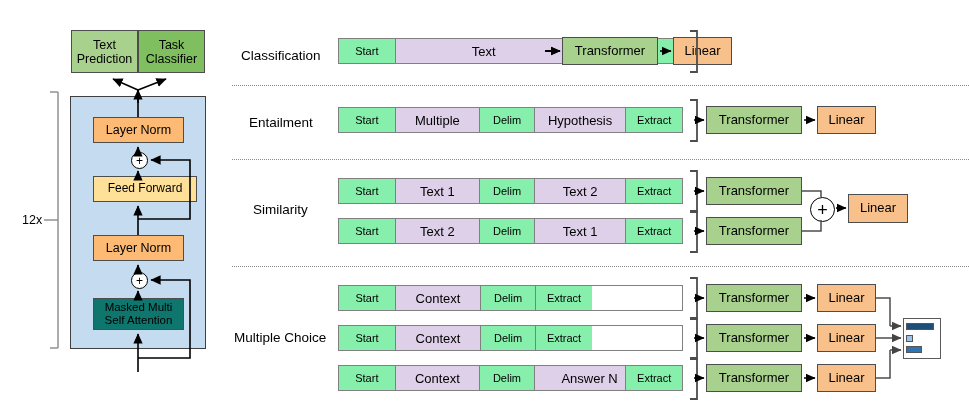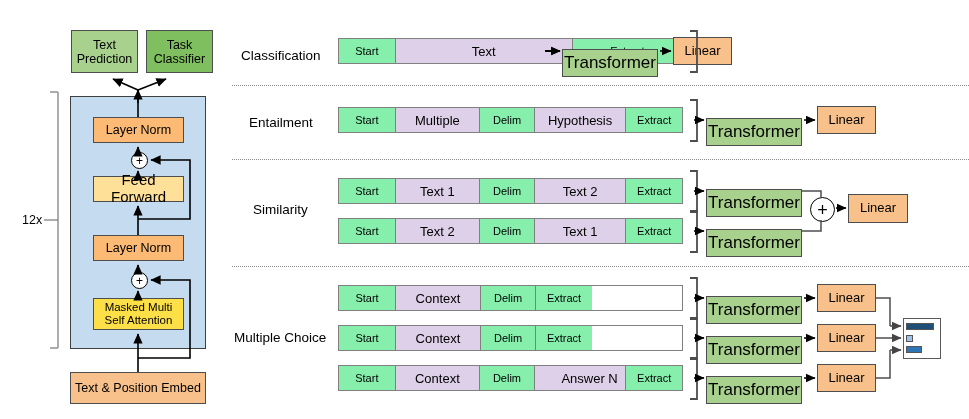"Task" div.box { margin-left: 8px -> none }
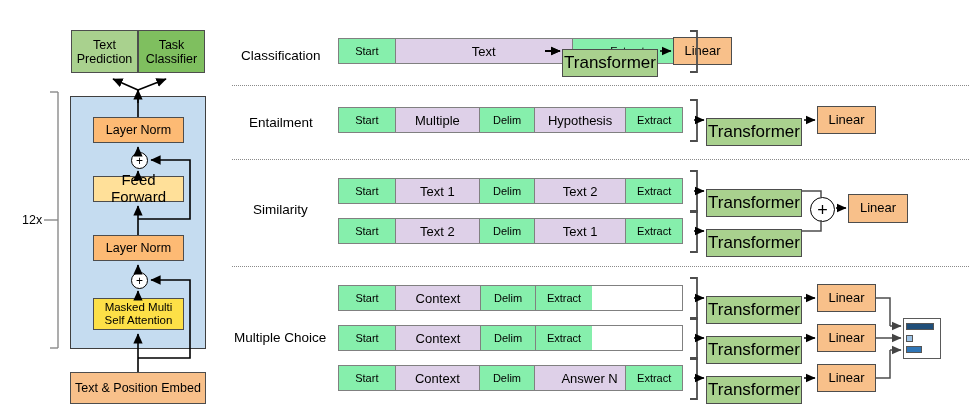"Transformer" .tf { font-size: 17px -> 13px; margin-top: 12px -> none }
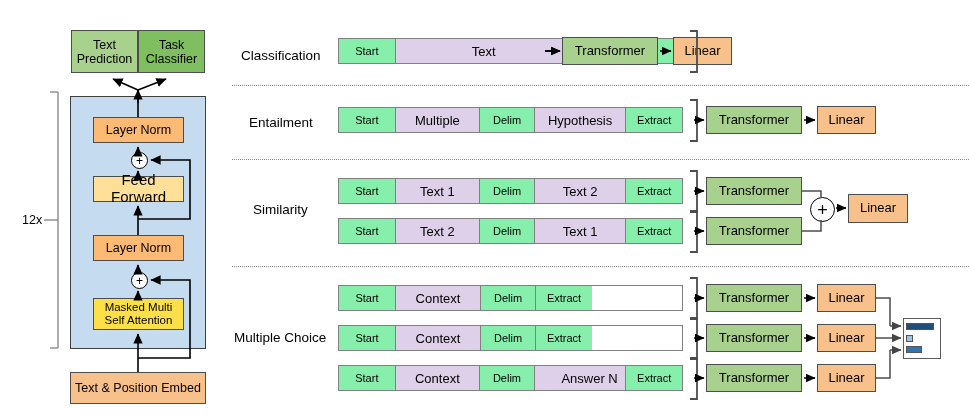"Feed Forward" div.box { font-size: 15px -> 12px; width: 91px -> 104px }
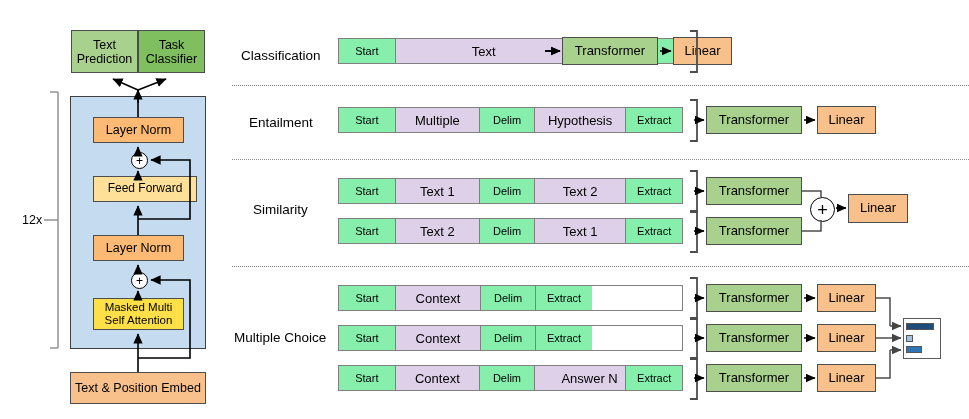"Masked Multi" .pink { background: #fde047 -> #0f766e }
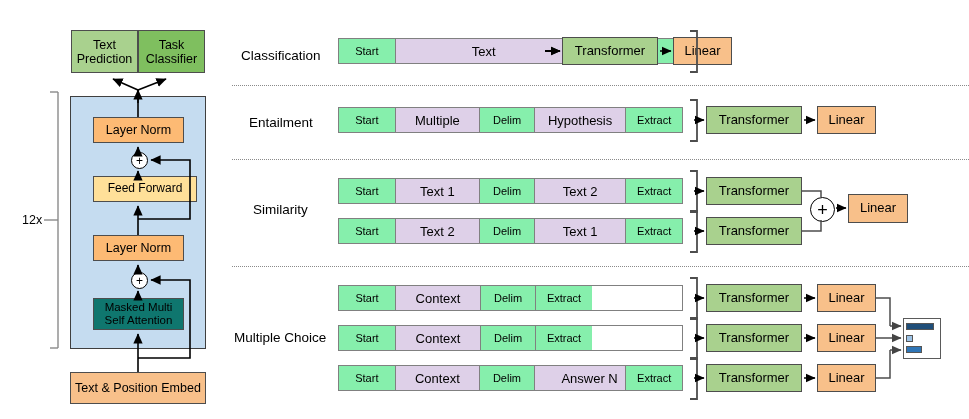"Text & Position Embed" div.box { html: <div> <span>Text &amp; Position Embed</span> </div> -> none }
